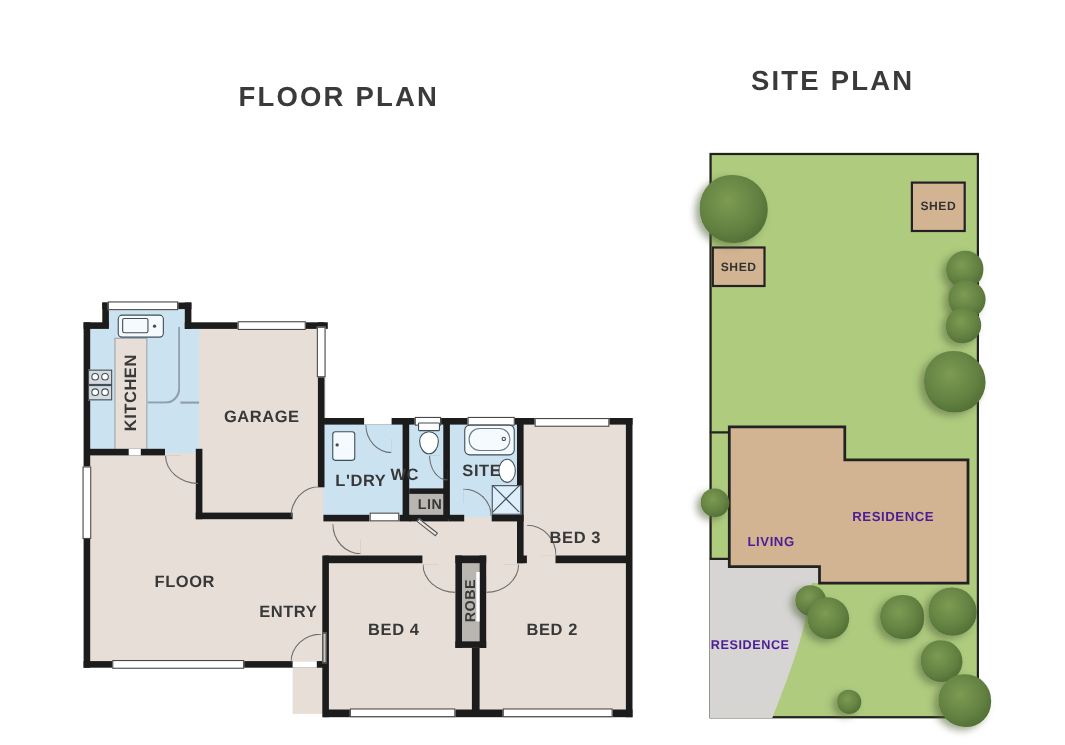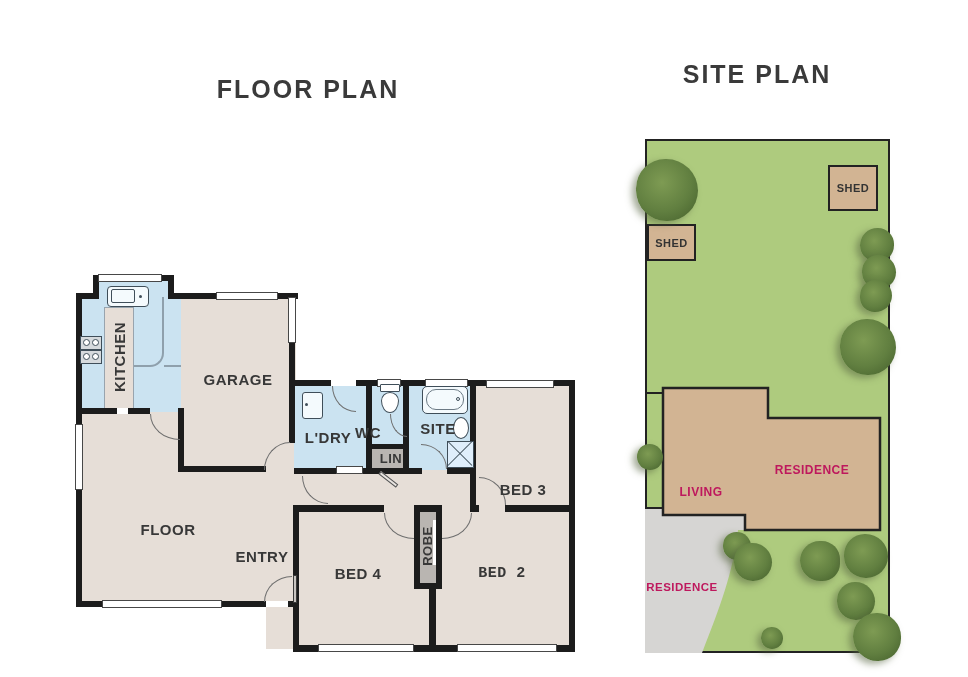"RESIDENCE" .slabel { color: #be185d -> #4c1d95 }
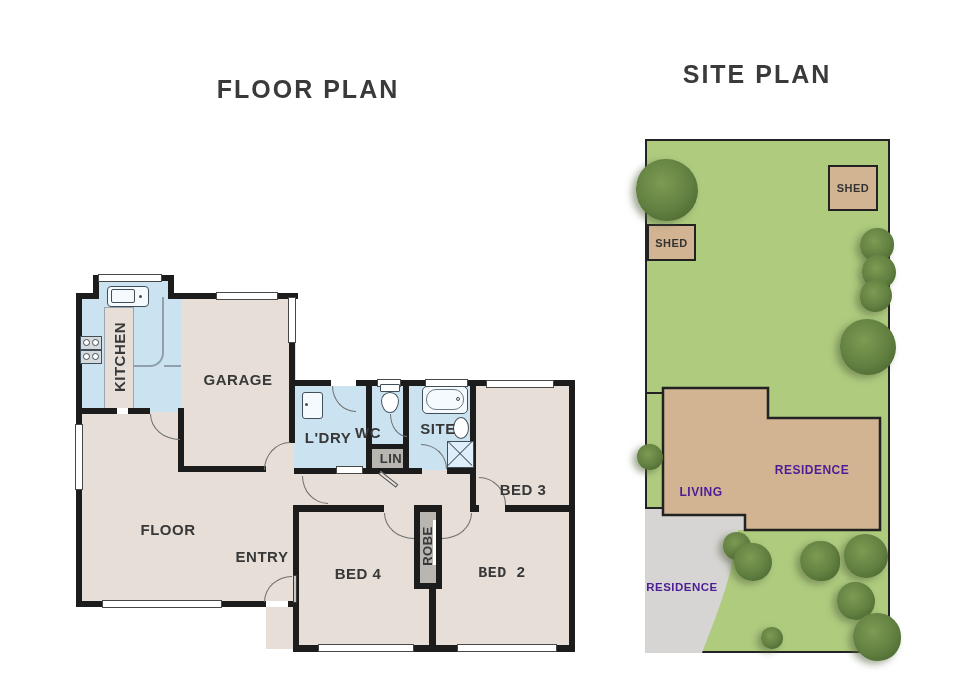"BED 2" div.rlabel { font-family: Liberation Mono, monospace -> none }
